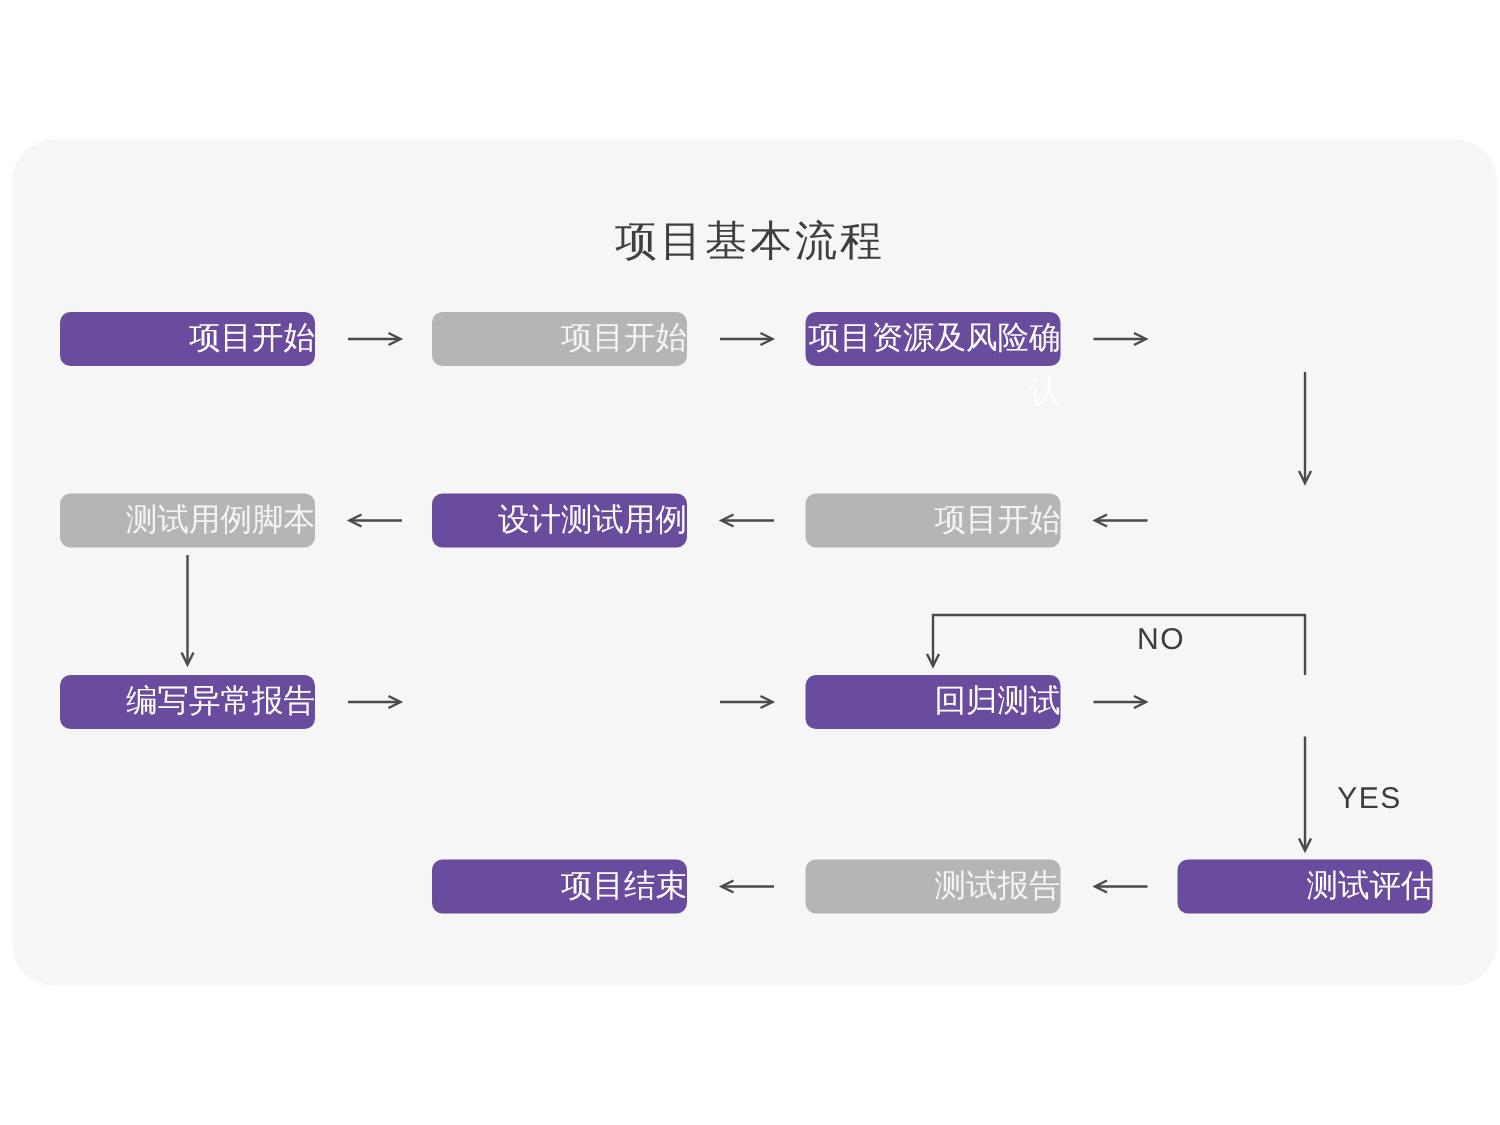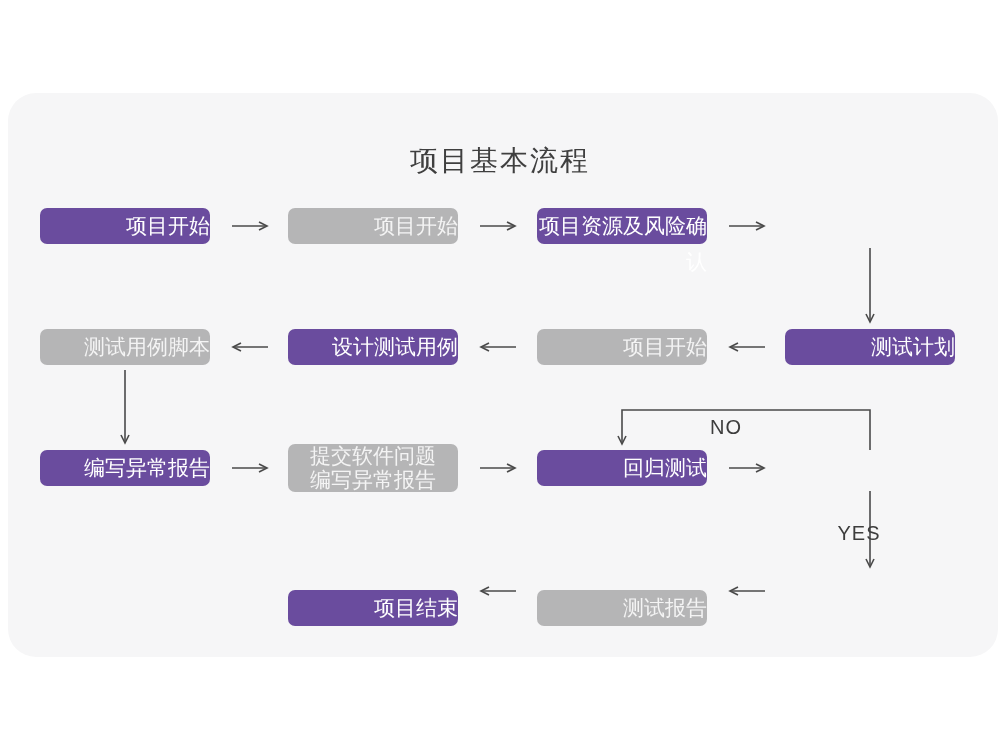"测试计划" div.node { html: <div>测试计划</div> -> none }
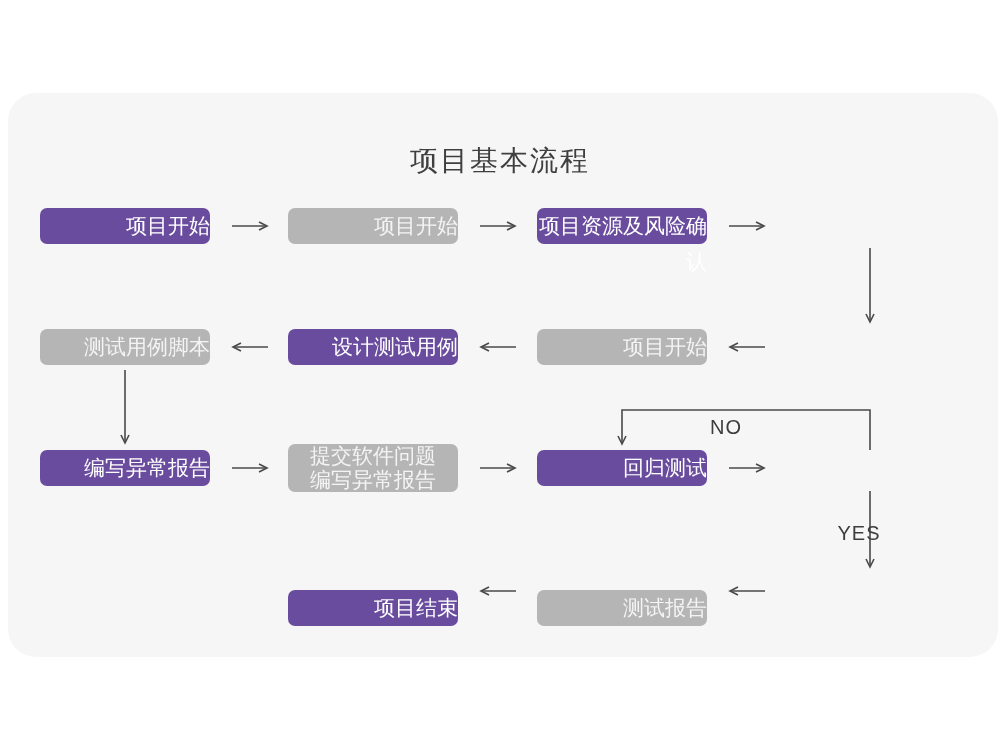"NO" div.edge-label { left: 726px -> 774px }
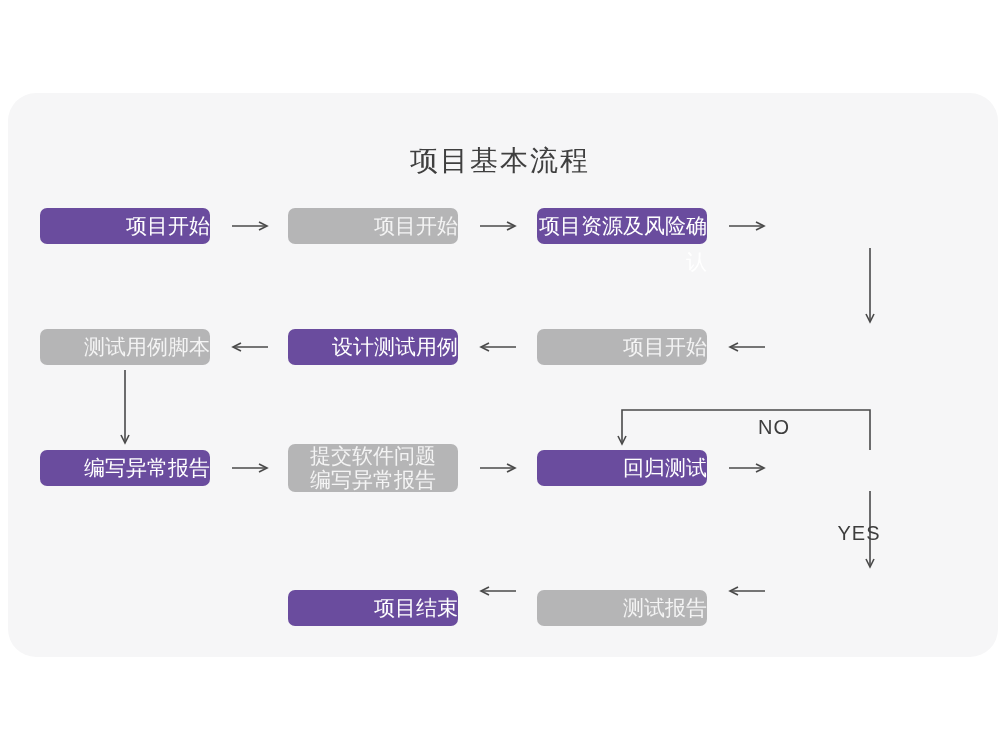"提交软件问题" div.node { html: <div>提交软件问题 编写异常报告</div> -> none }
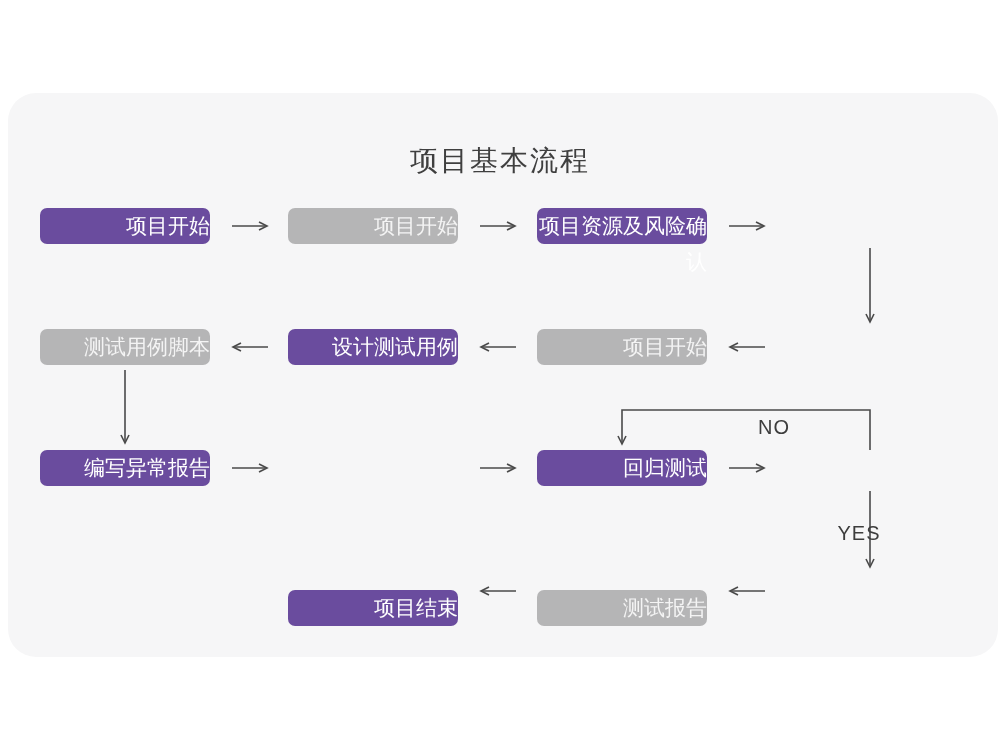"YES" div.edge-label { left: 859px -> 913px }
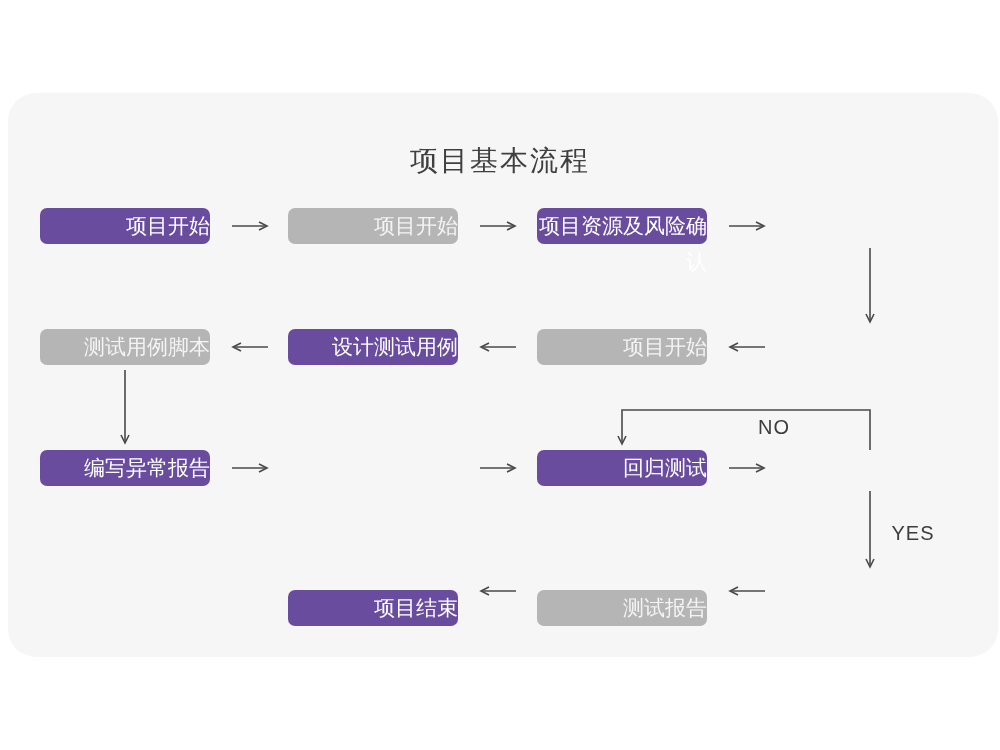"项目结束" .r4 { top: 590px -> 573px }
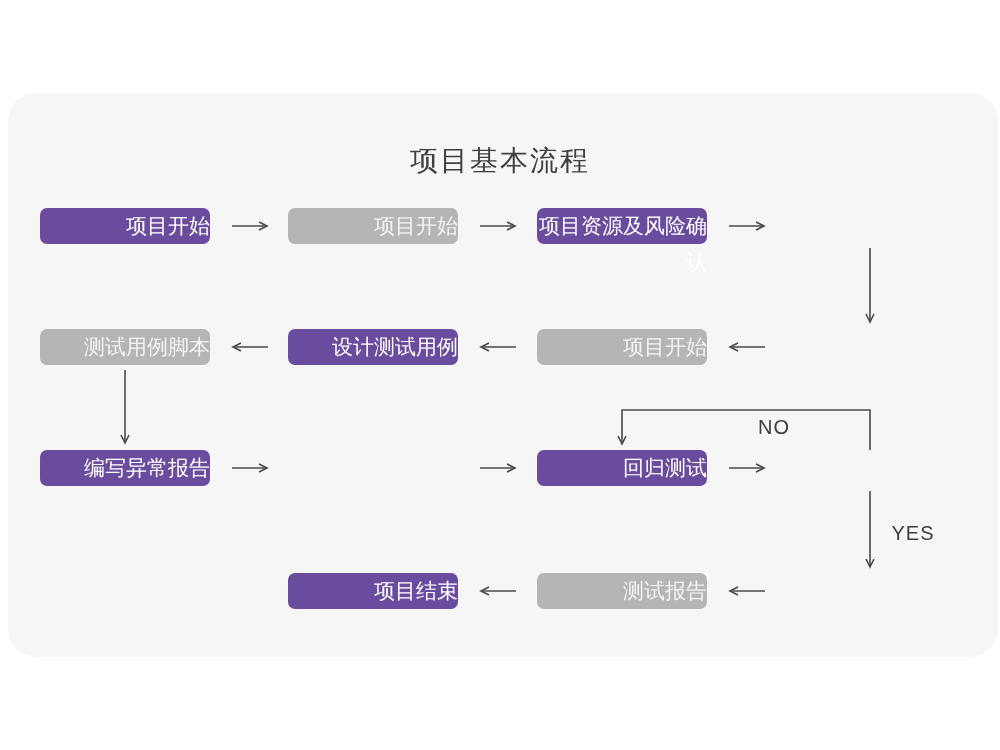"测试评估" div.node { html: none -> <div>测试评估</div> }
